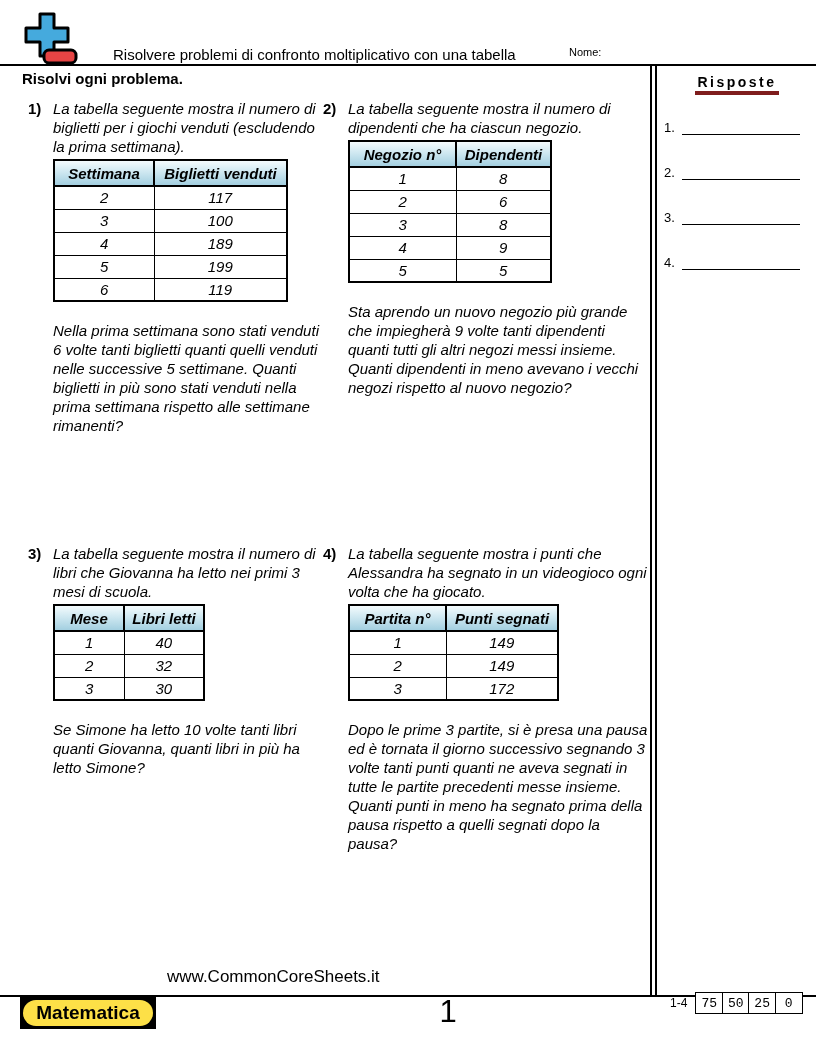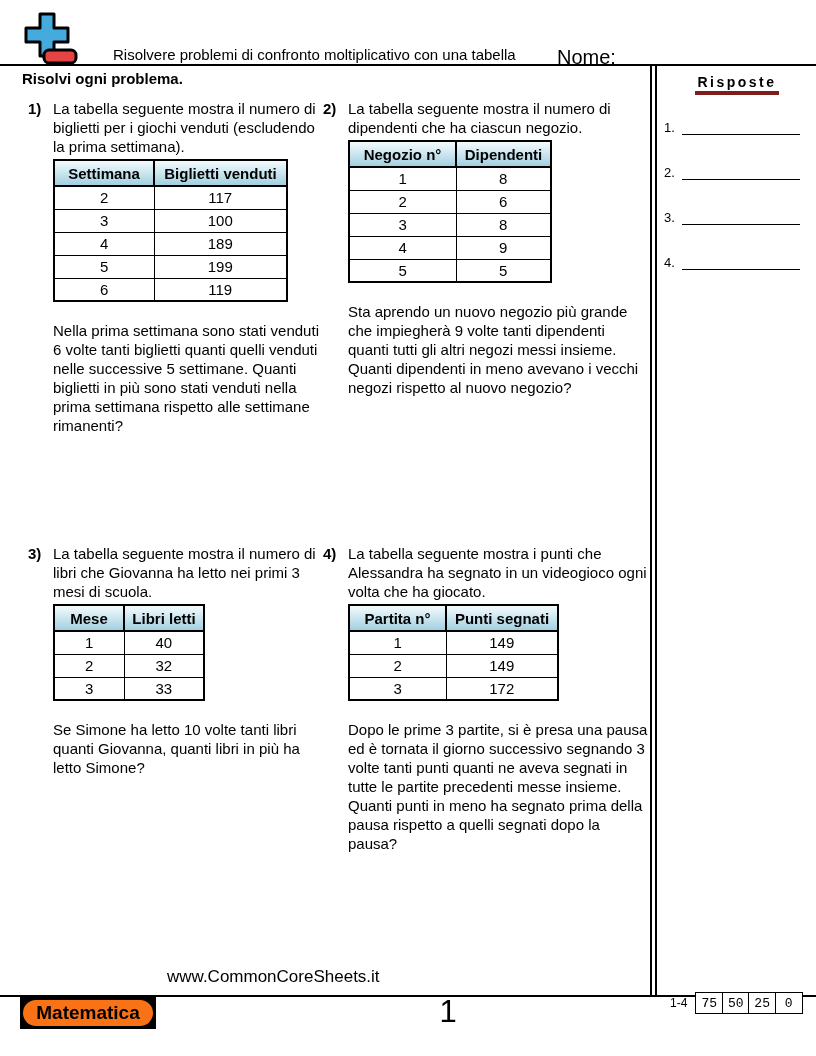"Nome:" .name-label { font-size: 20px -> 11px; left: 557px -> 569px }
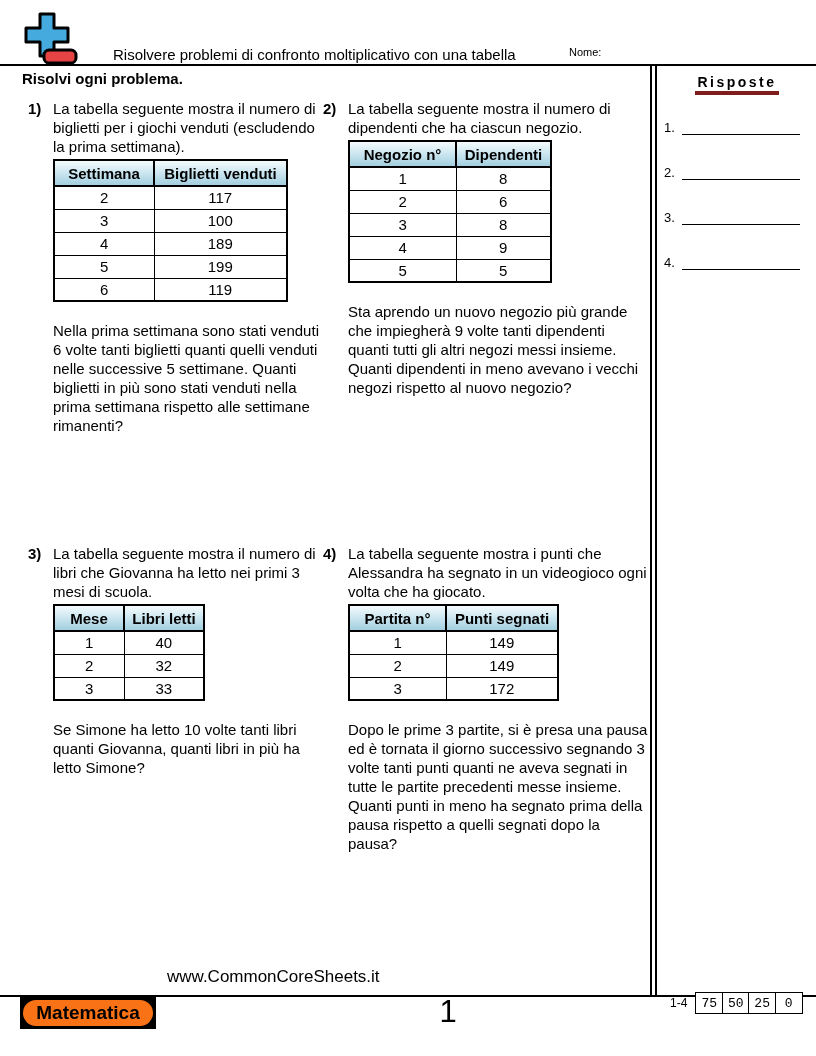"La tabella seguente mostra il" .pbody { font-style: none -> italic }
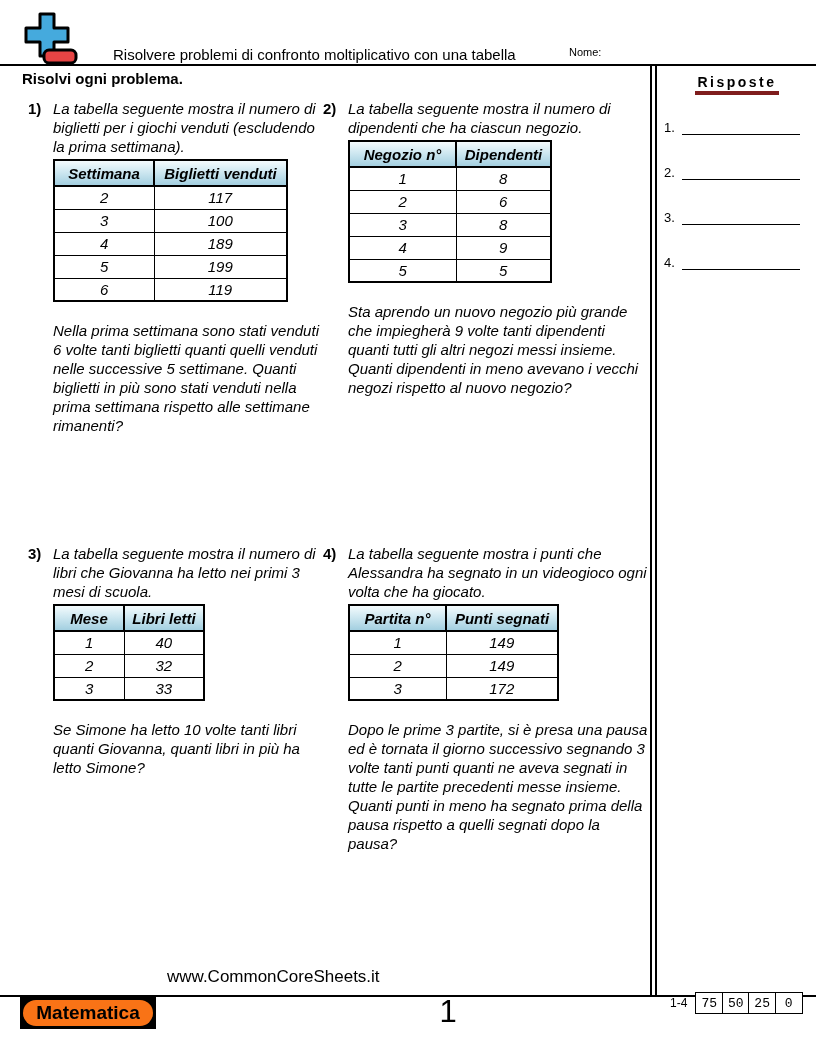"33" td { text: 33 -> 30 }
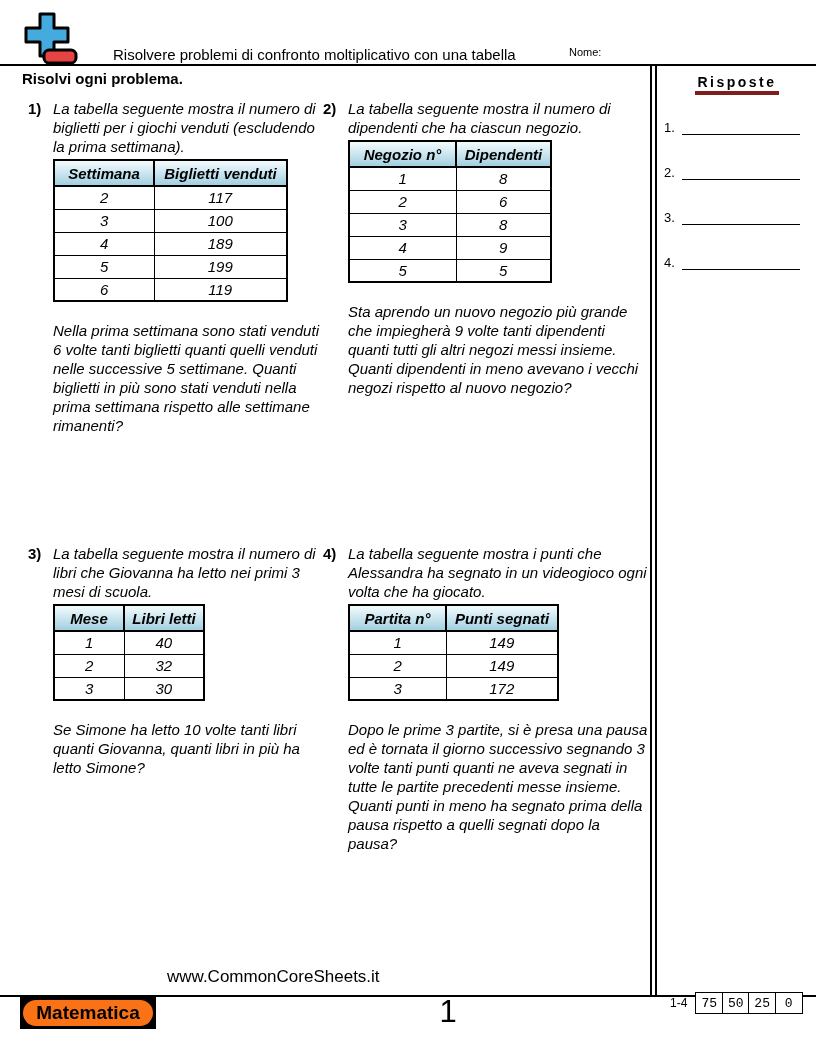"Matematica" .brand-pill { background: #f97316 -> #fde047 }
